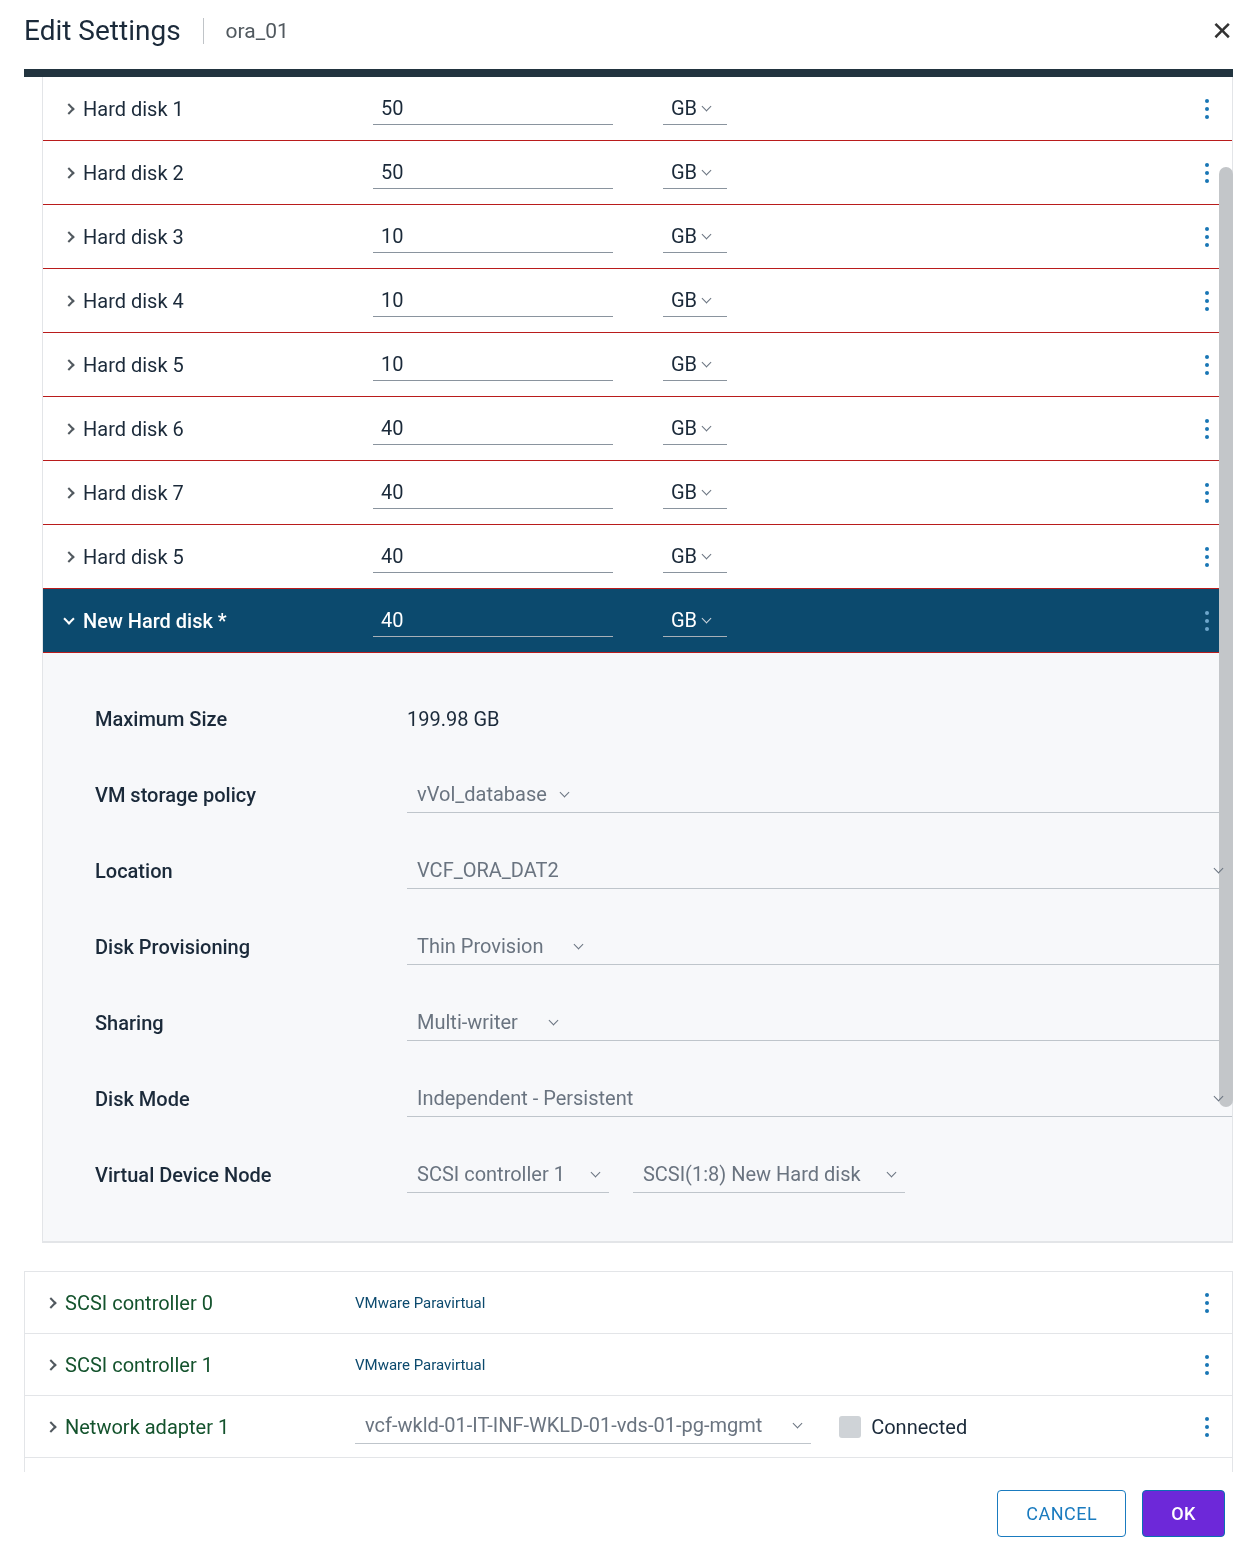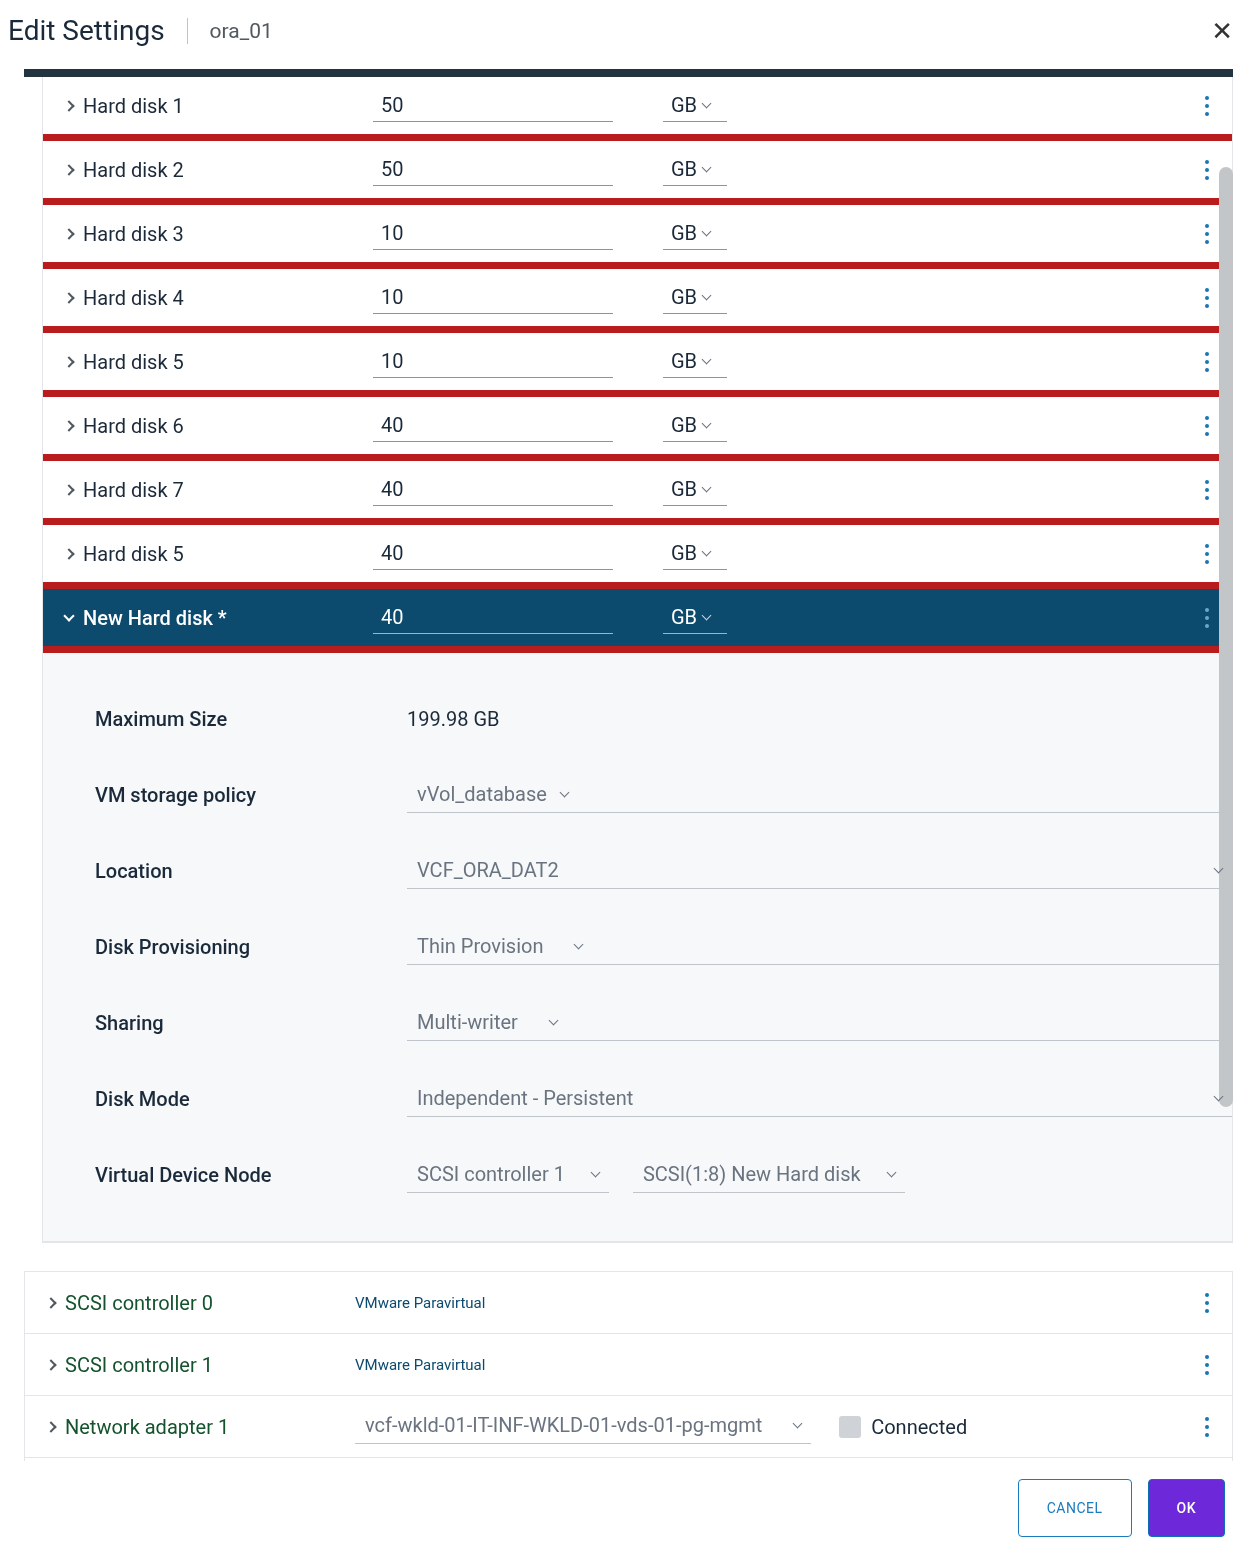"Edit Settings" .dialog-header { padding: 14px 24px 22px 8px -> 14px 24px 22px 24px }
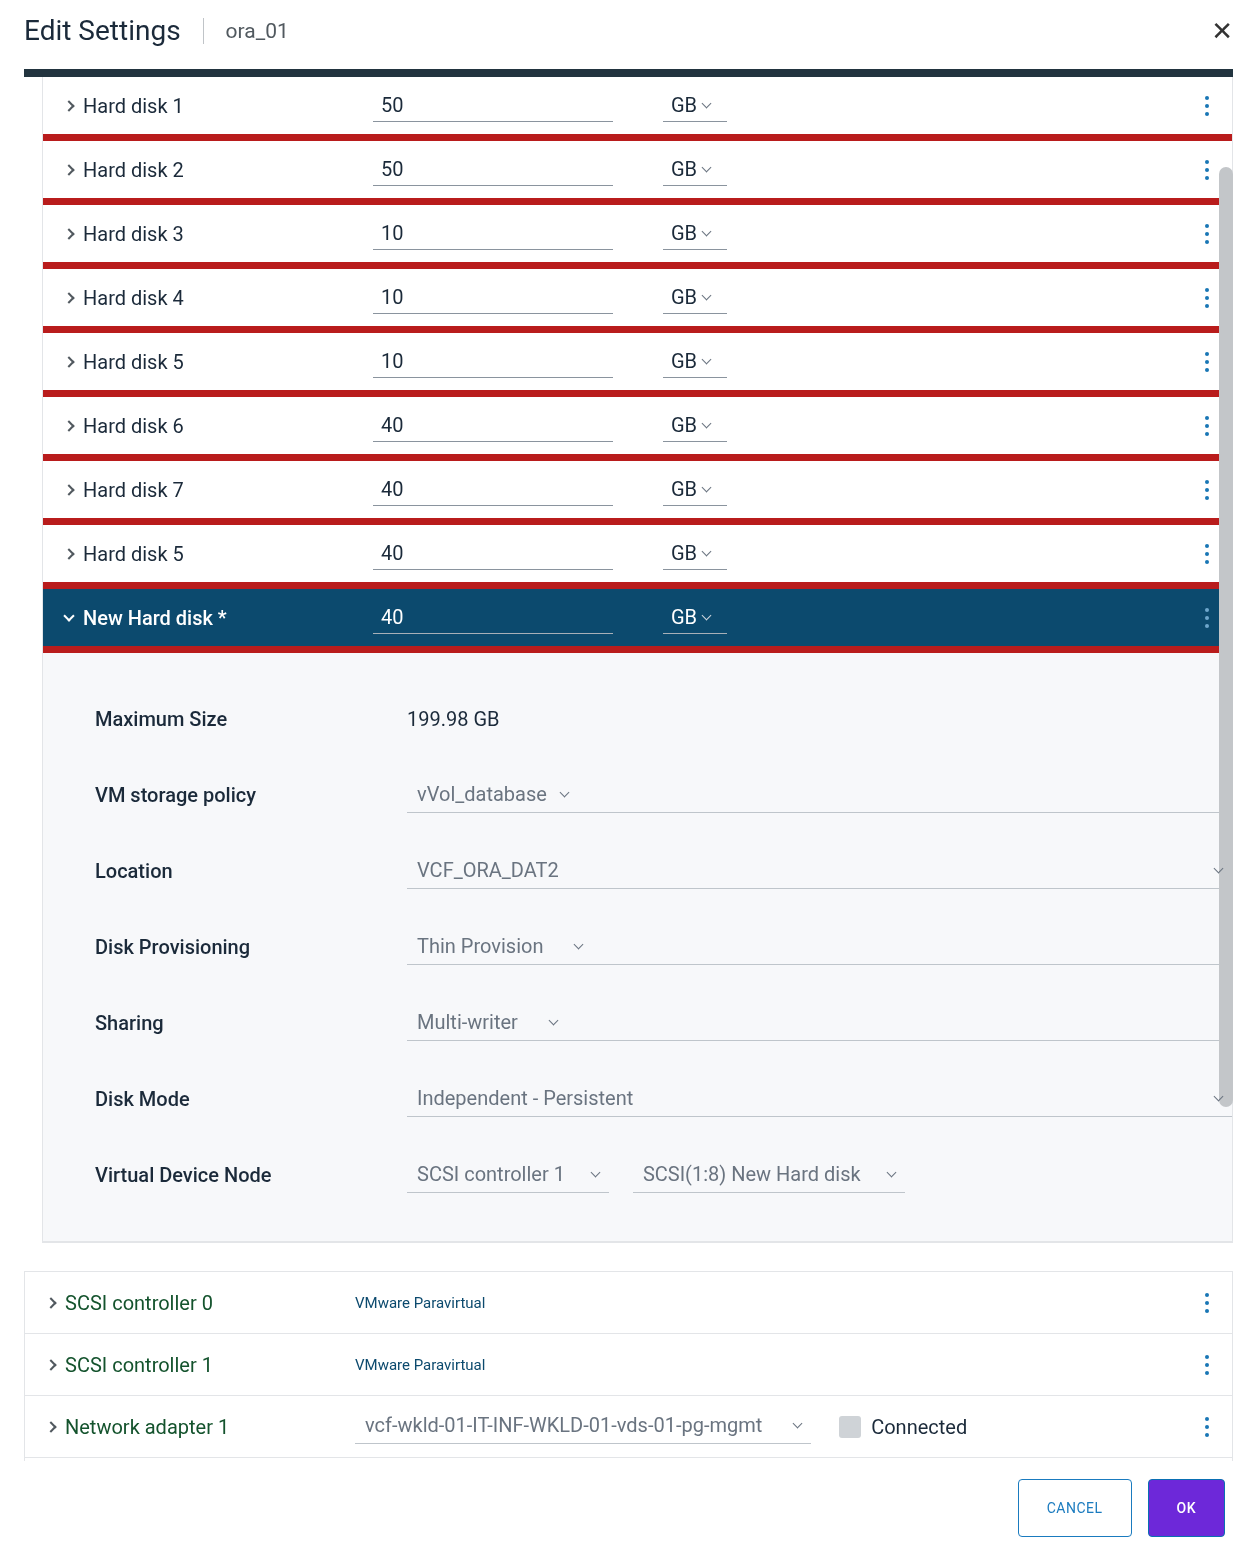"Hard disk 1" .row { border-bottom: 7px solid #b91c1c -> 1px solid #b91c1c }
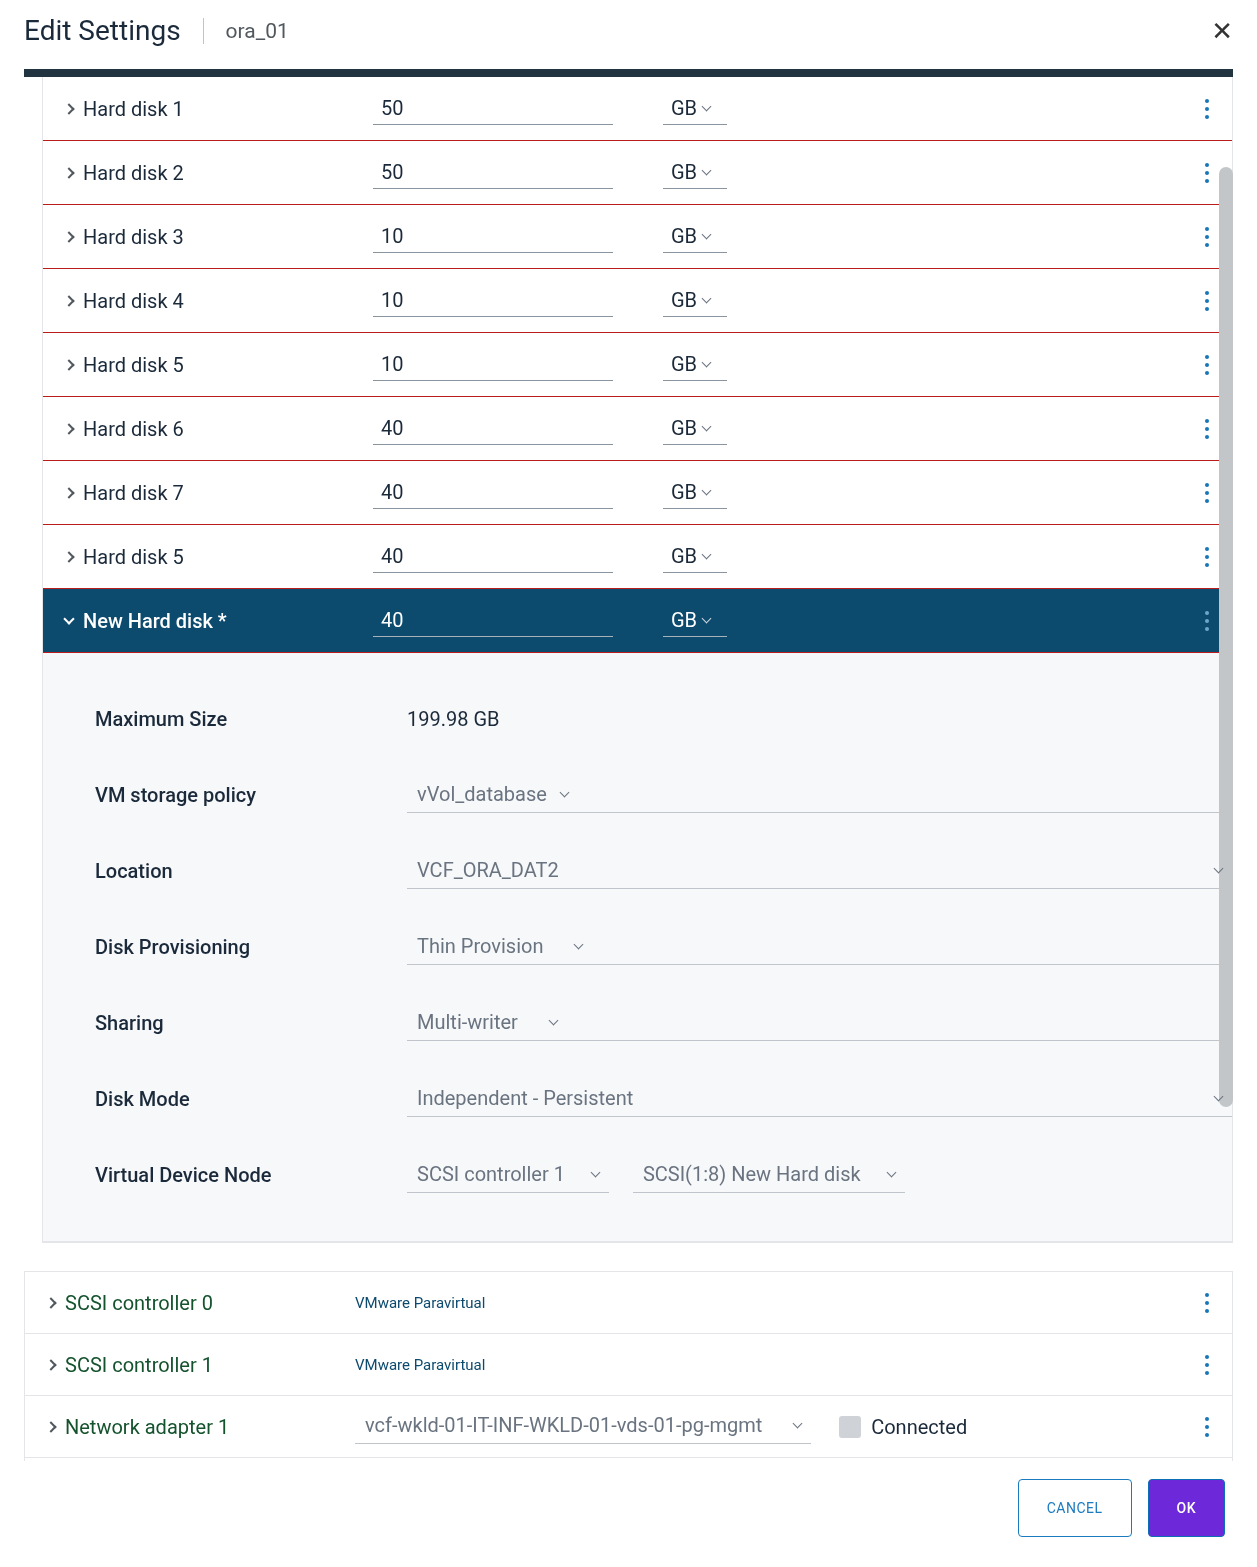"CANCEL" .btn { font-size: 14px -> 18px; padding: 20px 28px -> 12px 28px }
